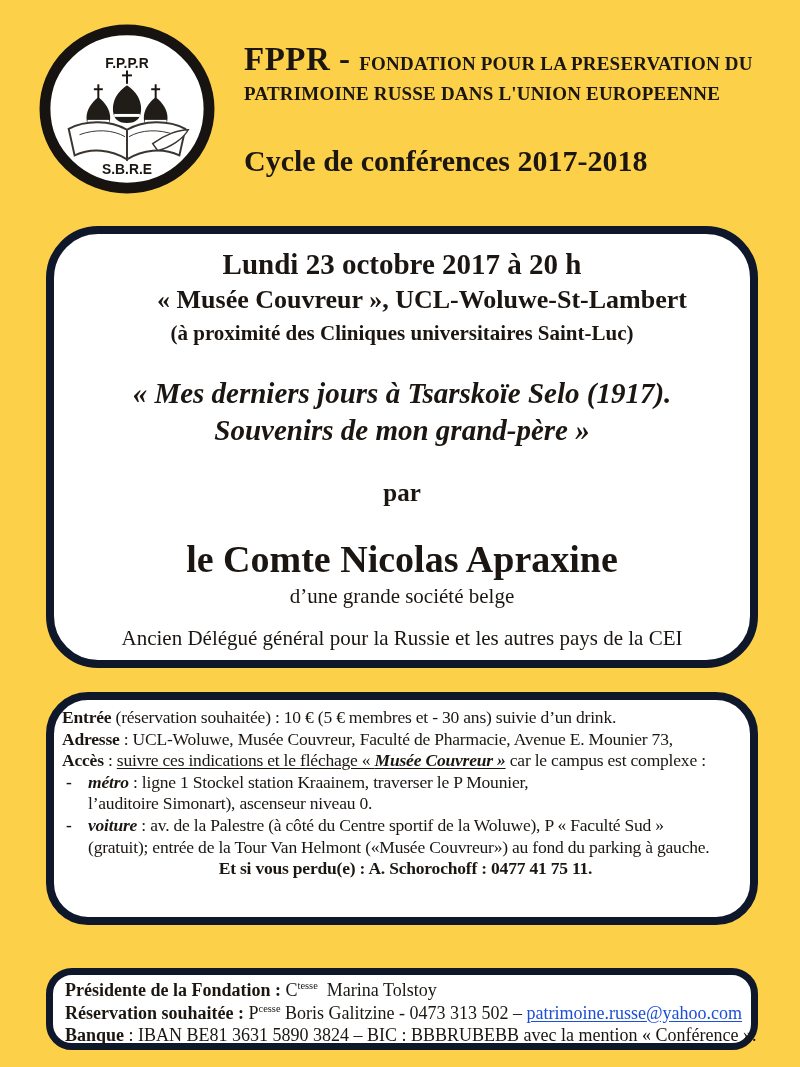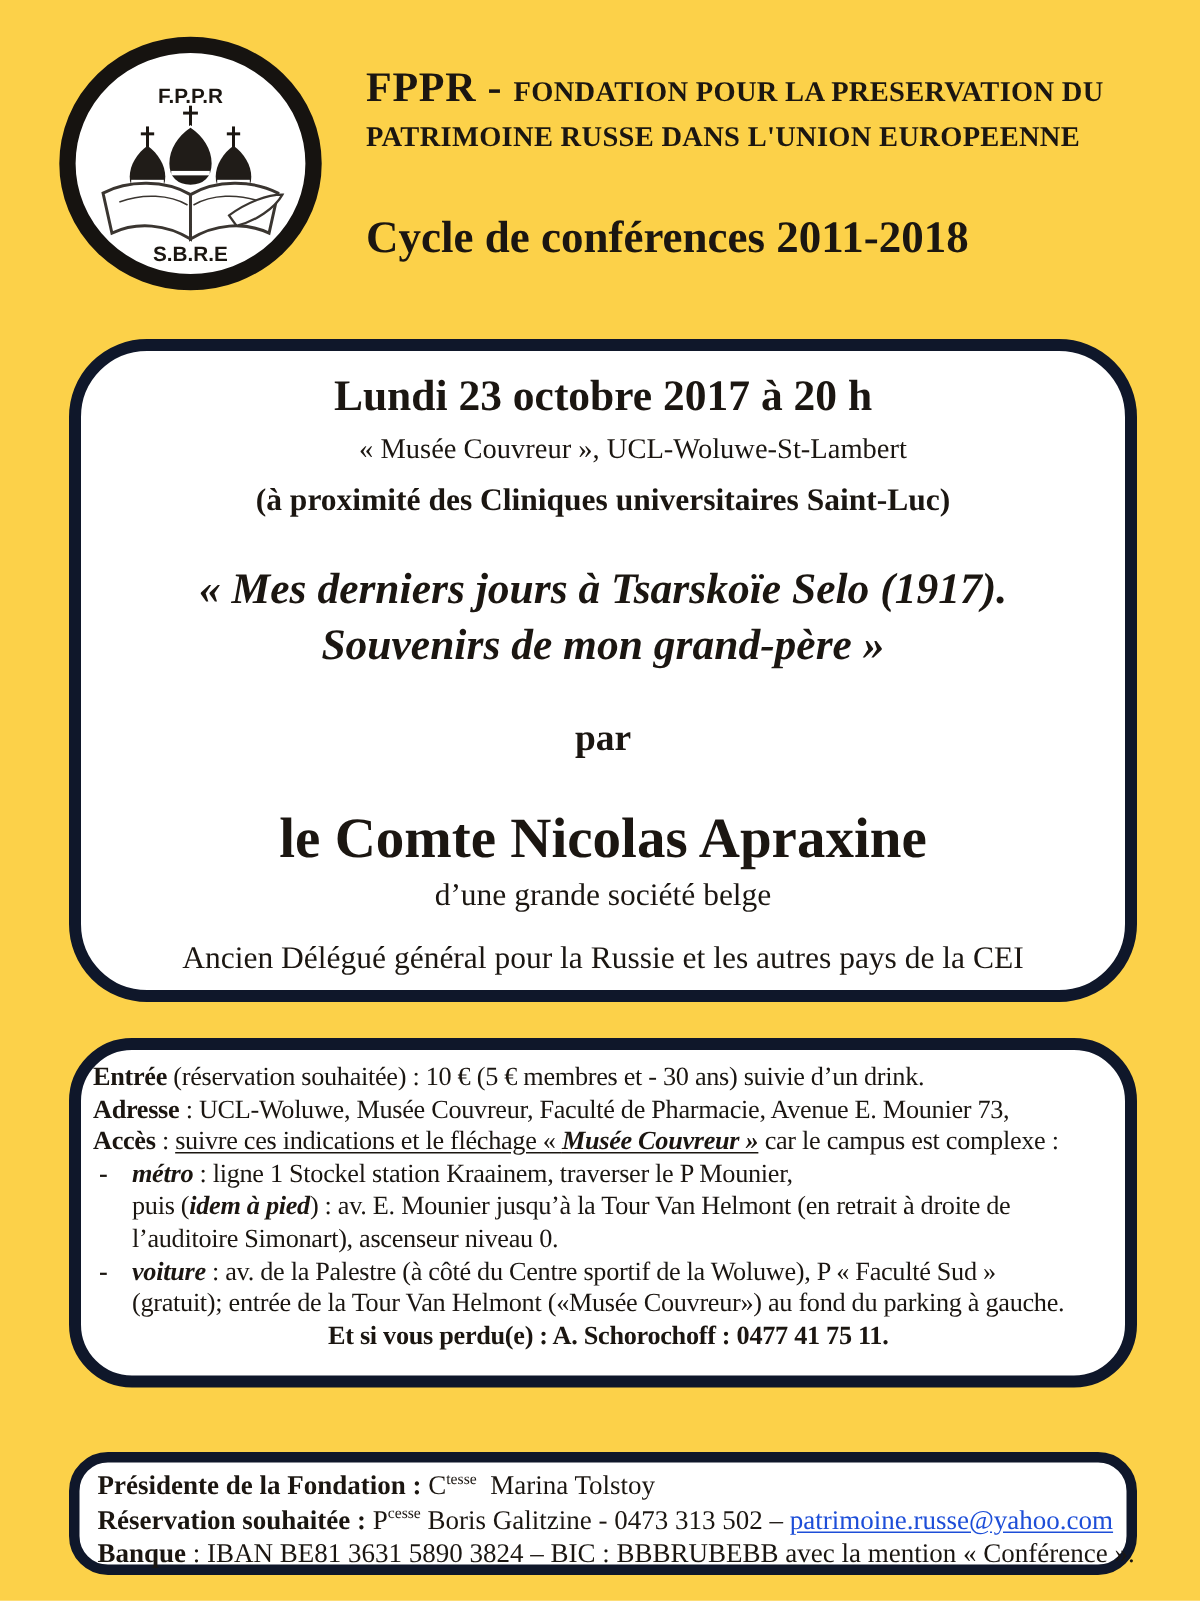"FPPR -" .org-acronym { font-size: 28px -> 33px }
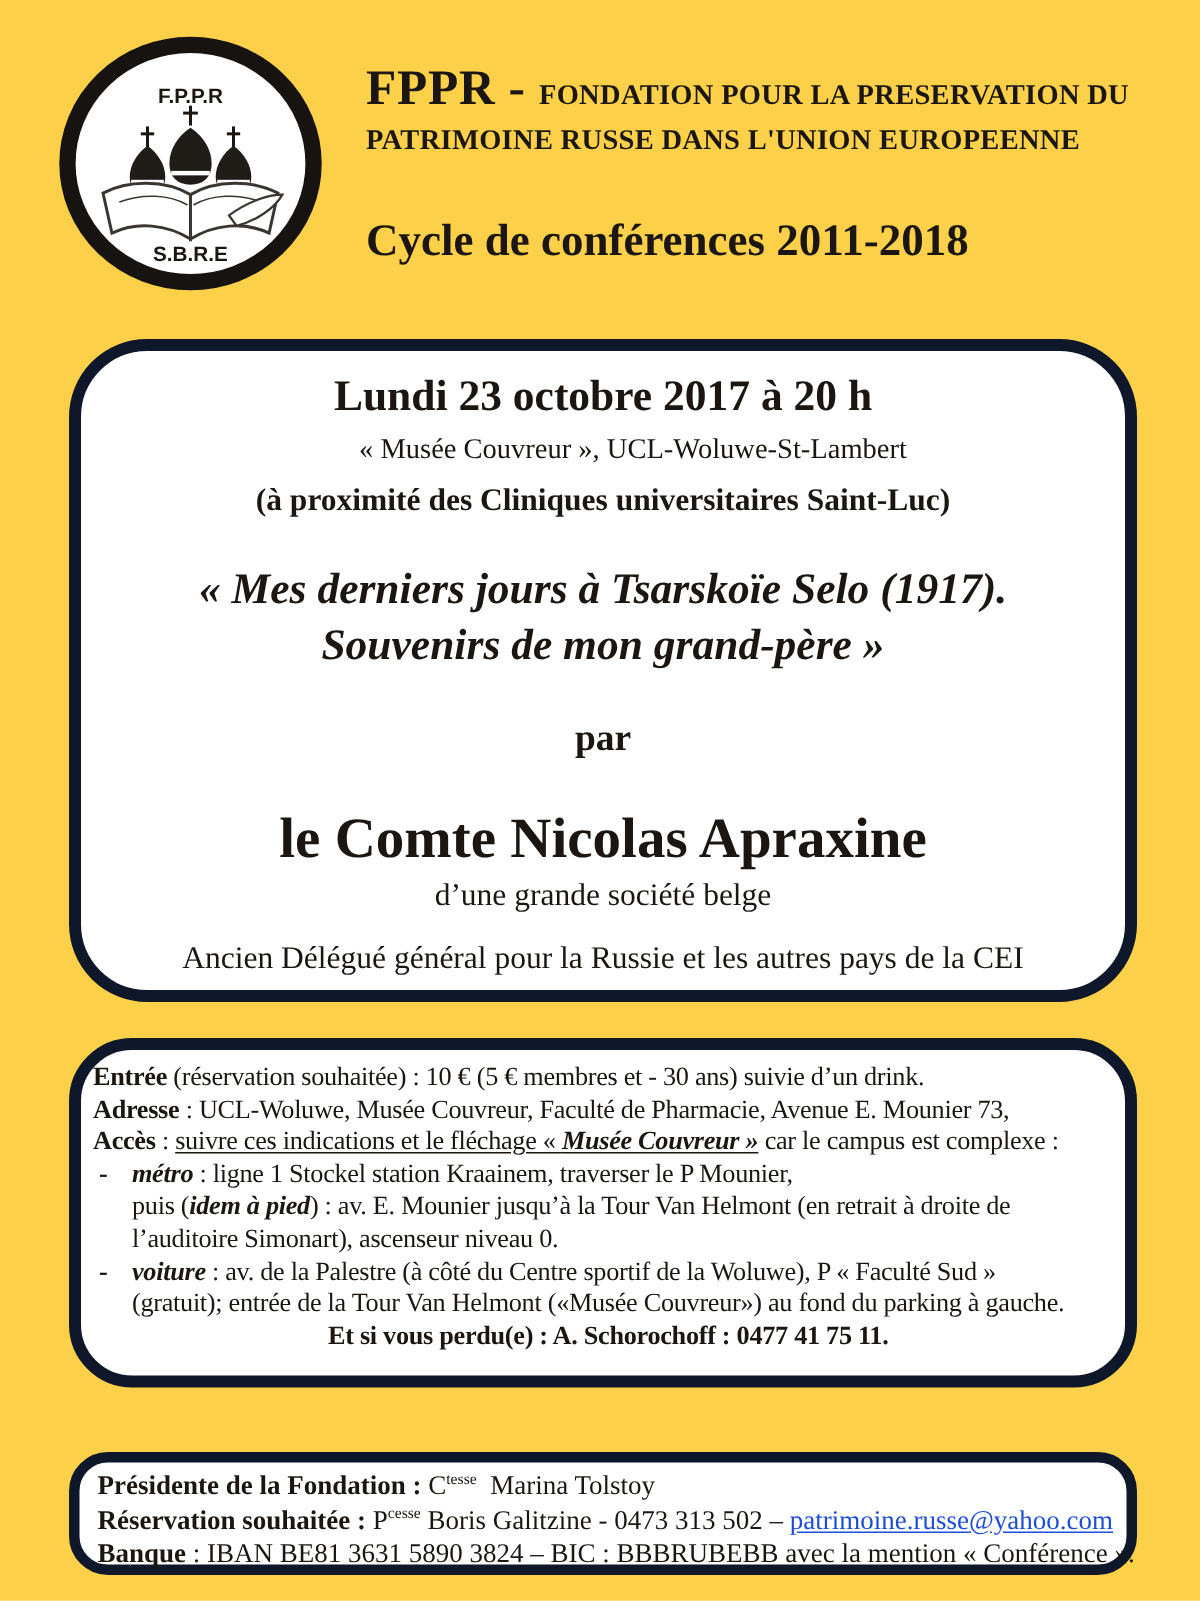"Cycle de conférences 2011-2018" div.cycle { text: 2011-2018 -> 2017-2018 }
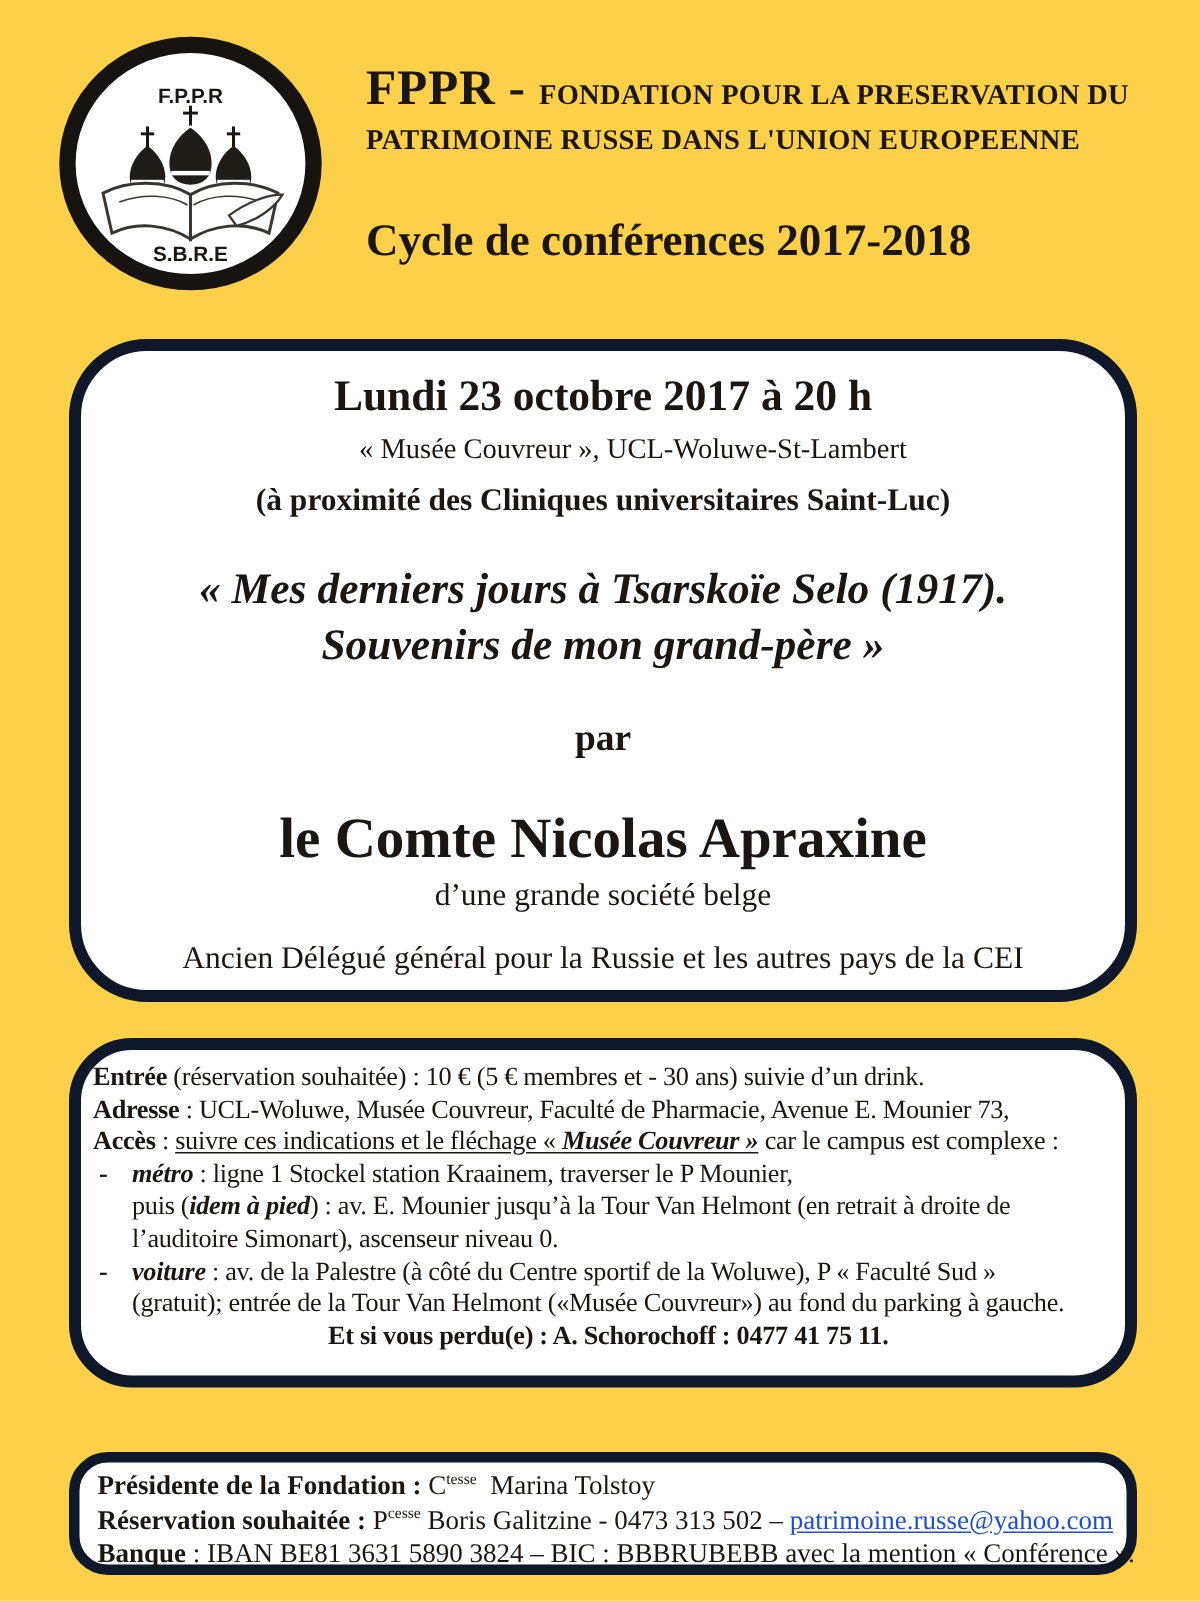"« Musée Couvreur »," .venue { font-size: 19px -> 26px; font-weight: normal -> bold }
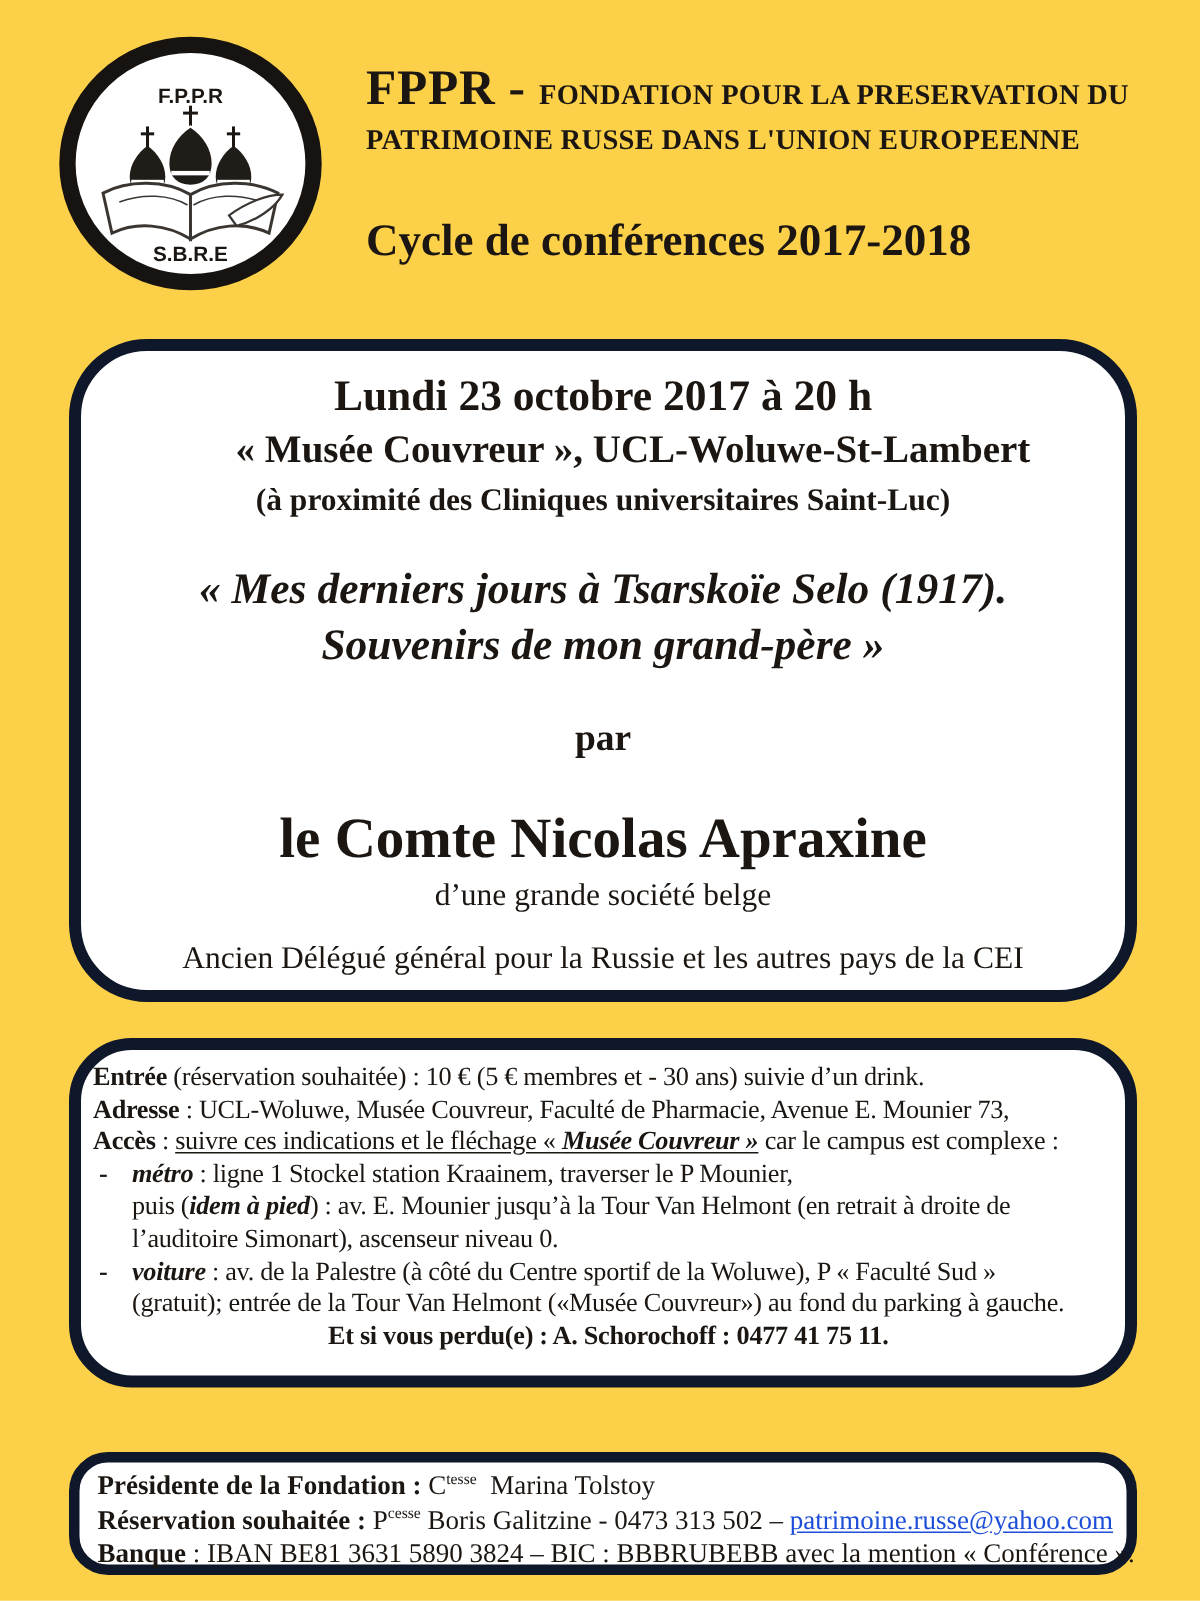"puis (idem à pied) :" p.i-line { html: <p><span>puis (</span><span>idem à pied</span><span>) : av. E. Mounier jusqu’à la Tour Van Helmont (en retrait à droite de</span></p> -> none }
